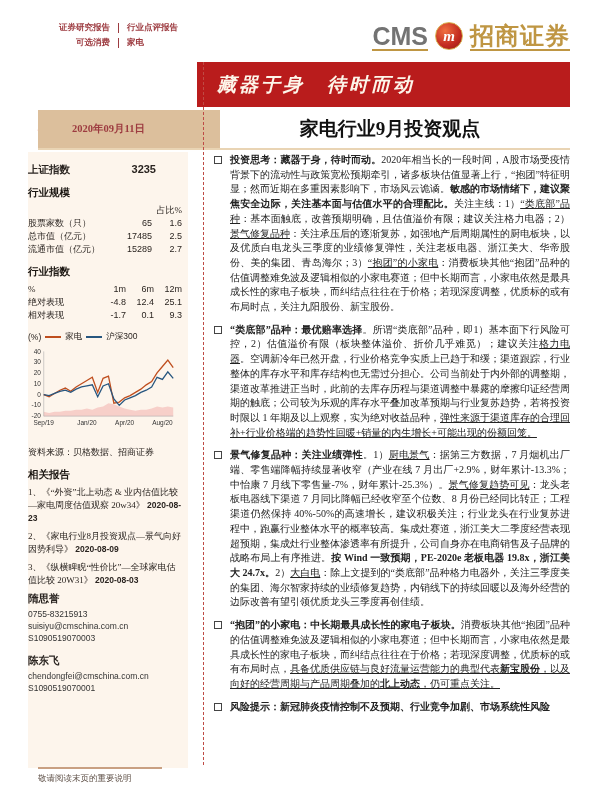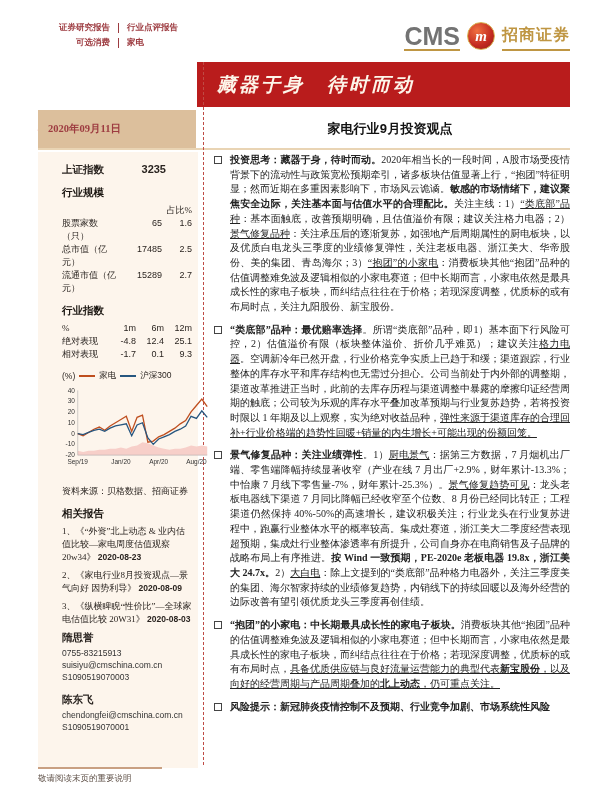"招商证券" .logo-cn { font-family: Liberation Mono, monospace -> none; font-size: 16px -> 24px }
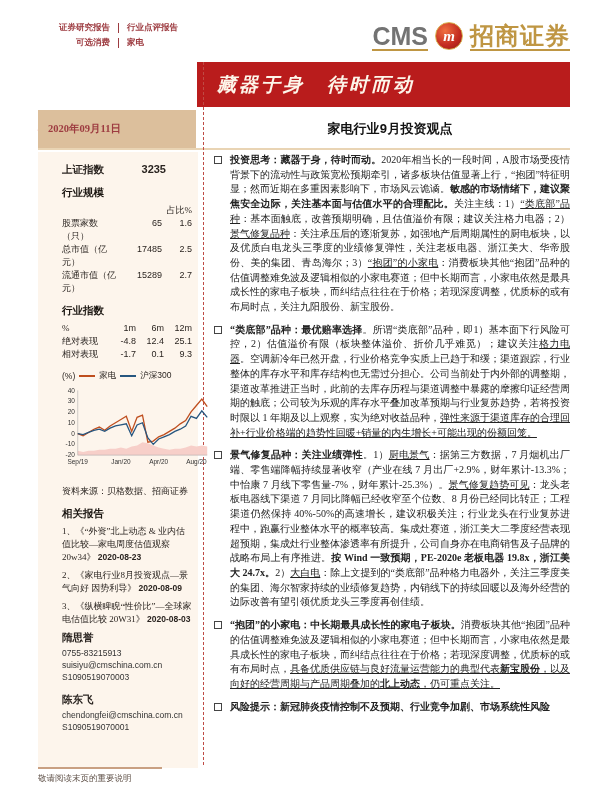"2020年09月11日" .datebox { padding-left: none -> 24px }
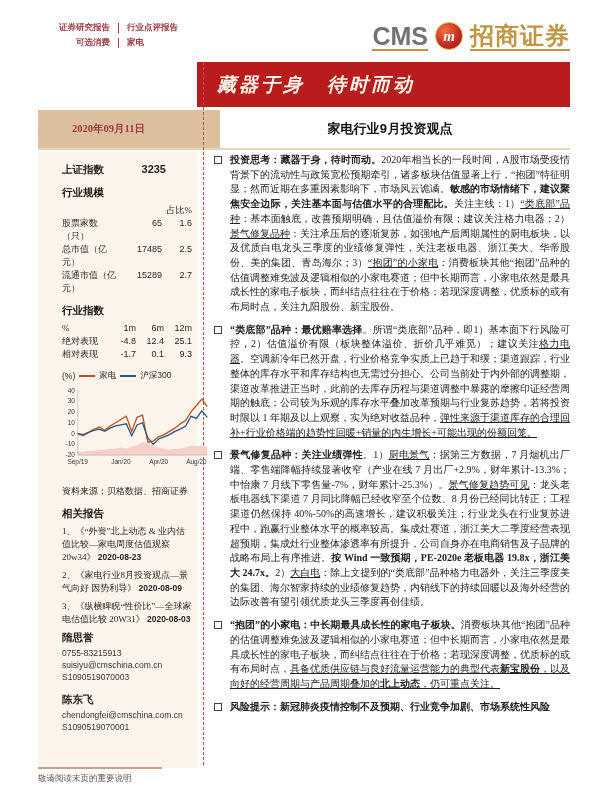"家电行业9月投资观点" .subtitle { font-family: Liberation Mono, monospace -> none; font-size: 13px -> 19px }
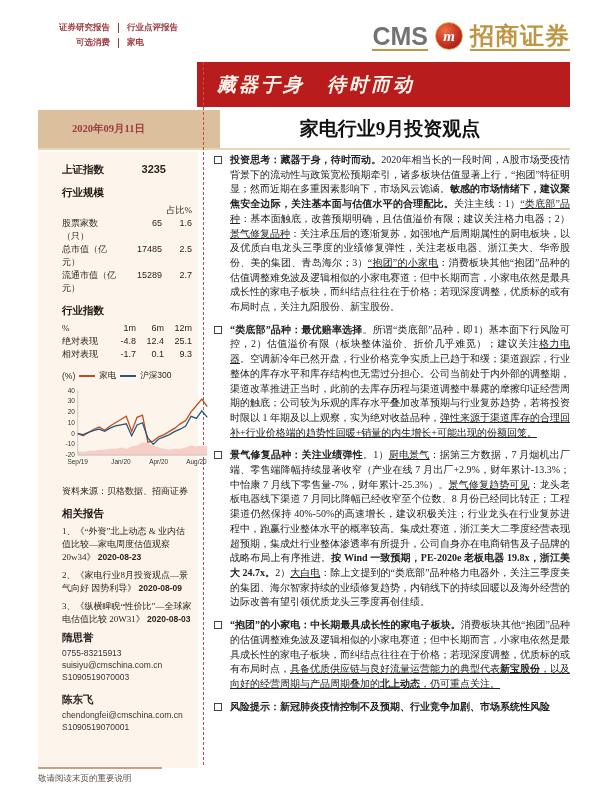"上证指数" .sidebar { left: 38px -> 28px; padding: 8px 6px 0 24px -> 8px 6px 0 0 }
